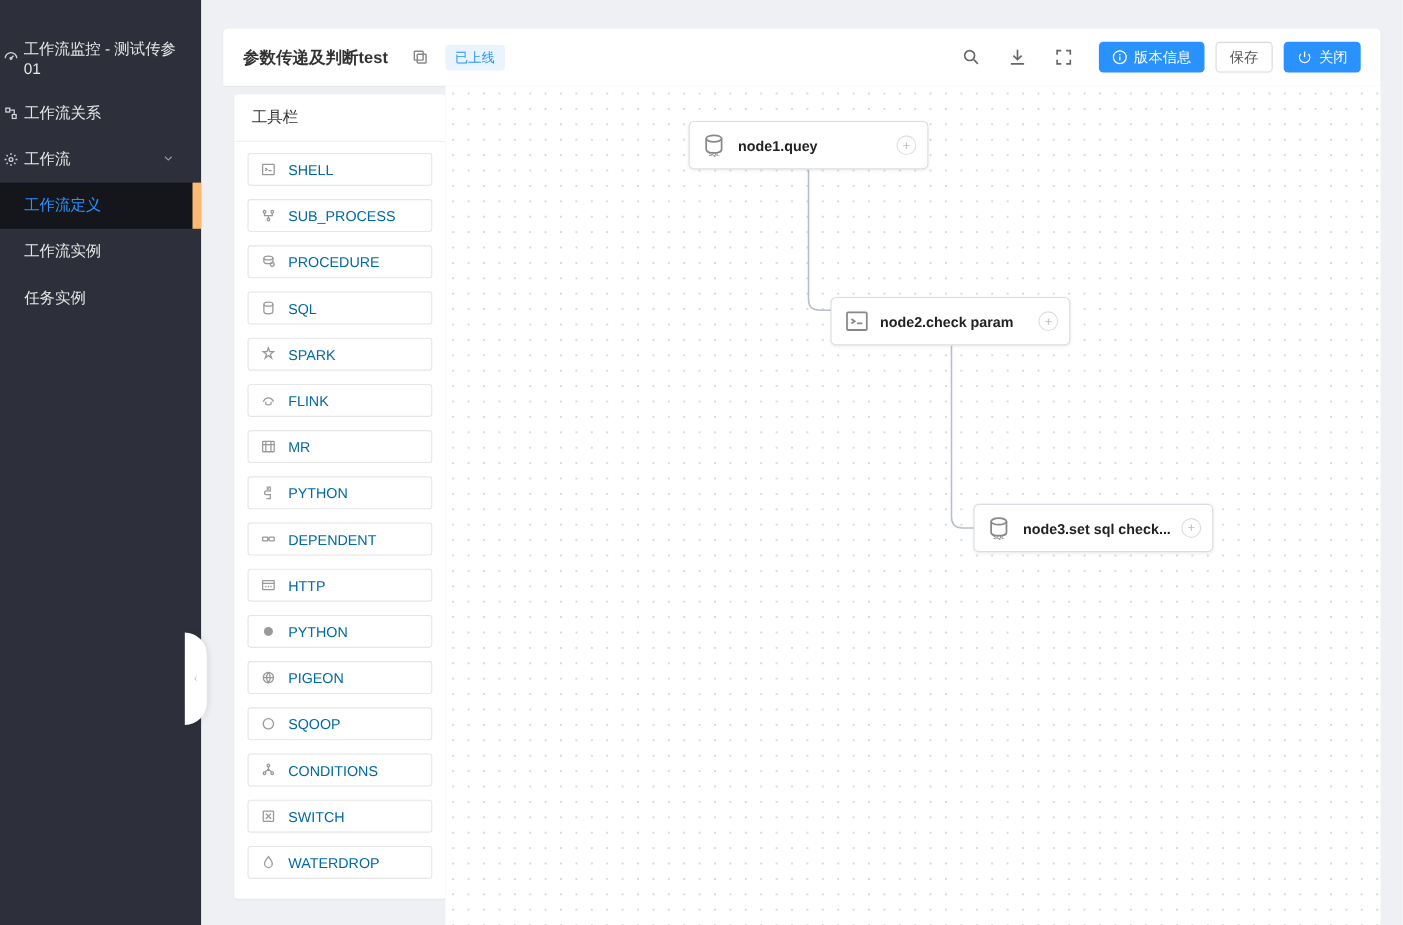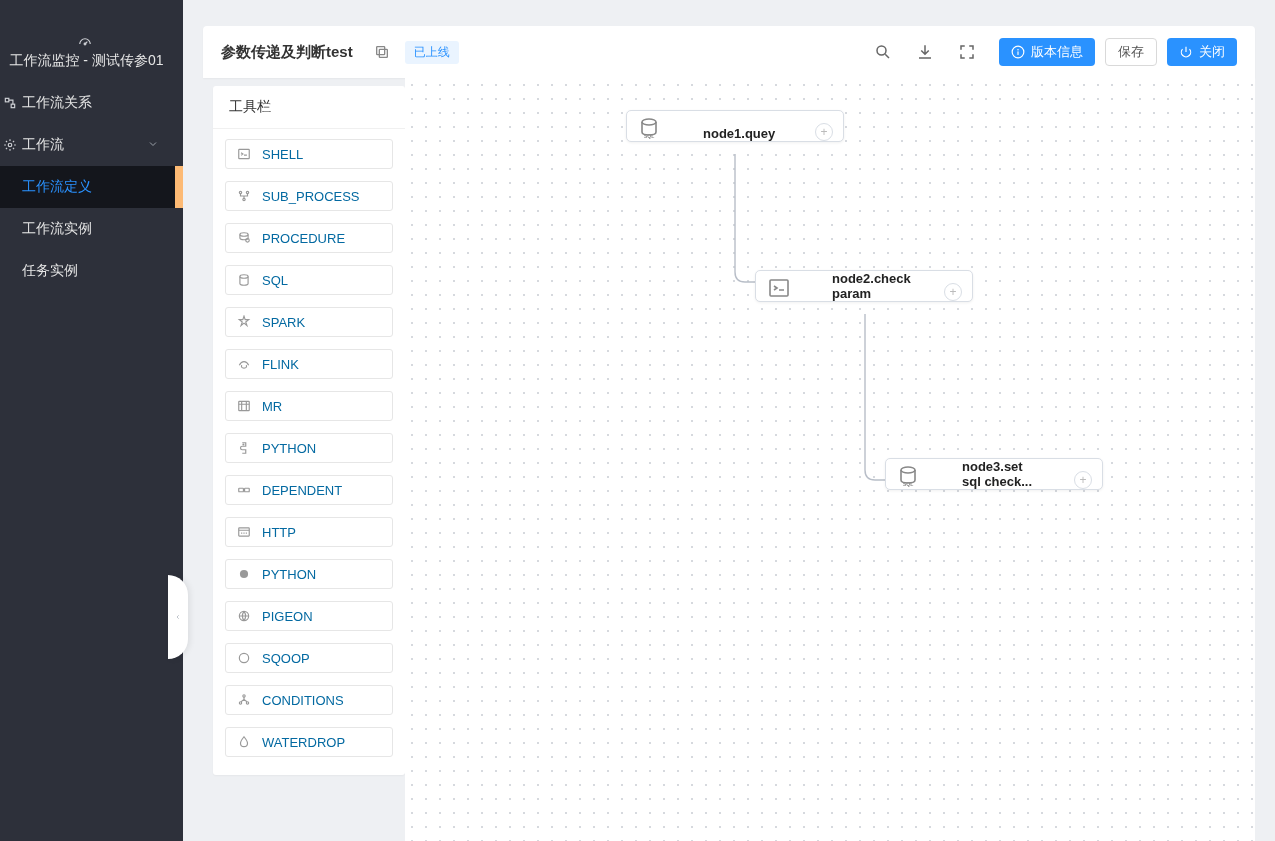"工作流监控 - 测试传参01" div.sidebar-item { flex-direction: column -> none }
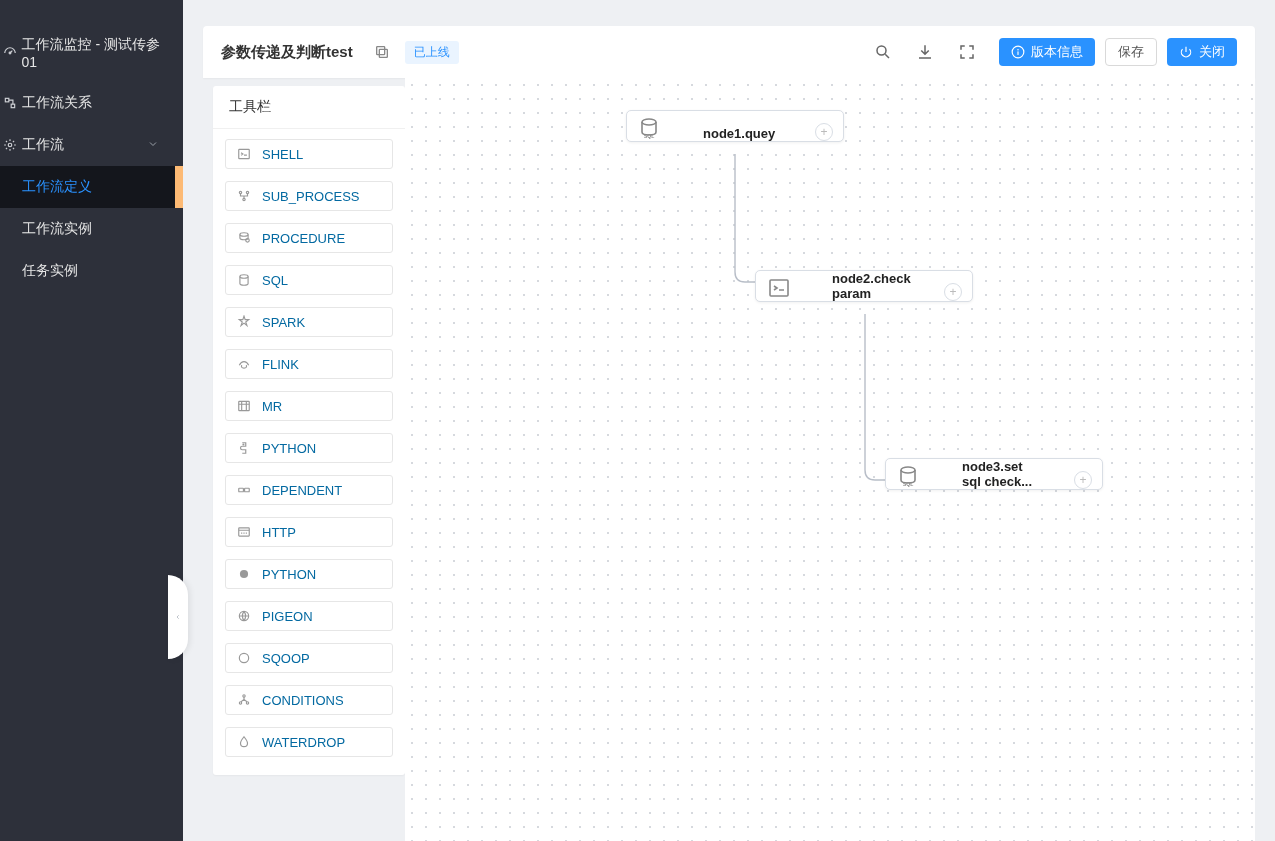"node1.quey" .dag-node { align-items: flex-end -> center; gap: 32px -> none; height: 32px -> 44px }
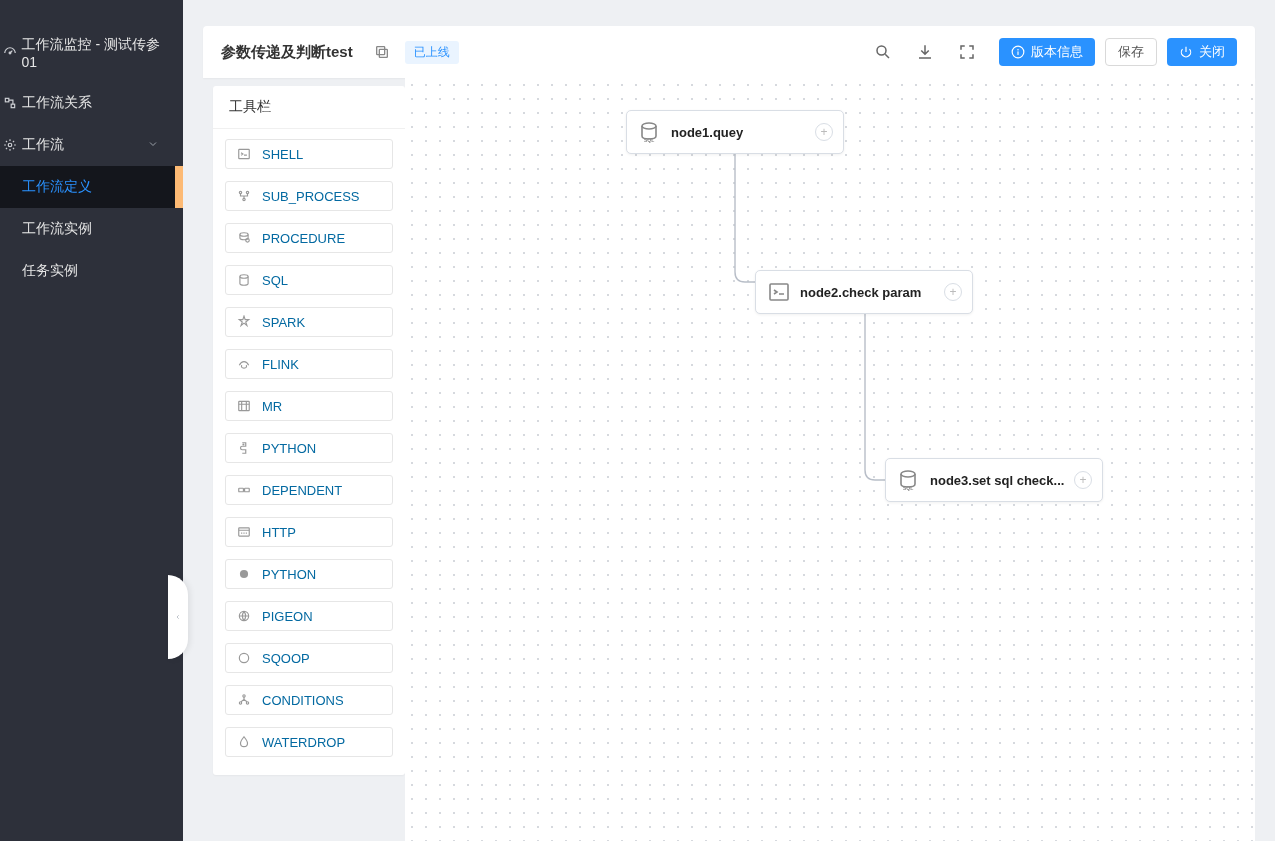"SWITCH" div.tool-item { html: none -> <div> <span> <svg> <rect></rect> <path></path> </svg> </span> <span>SWITCH</span> </div> }
